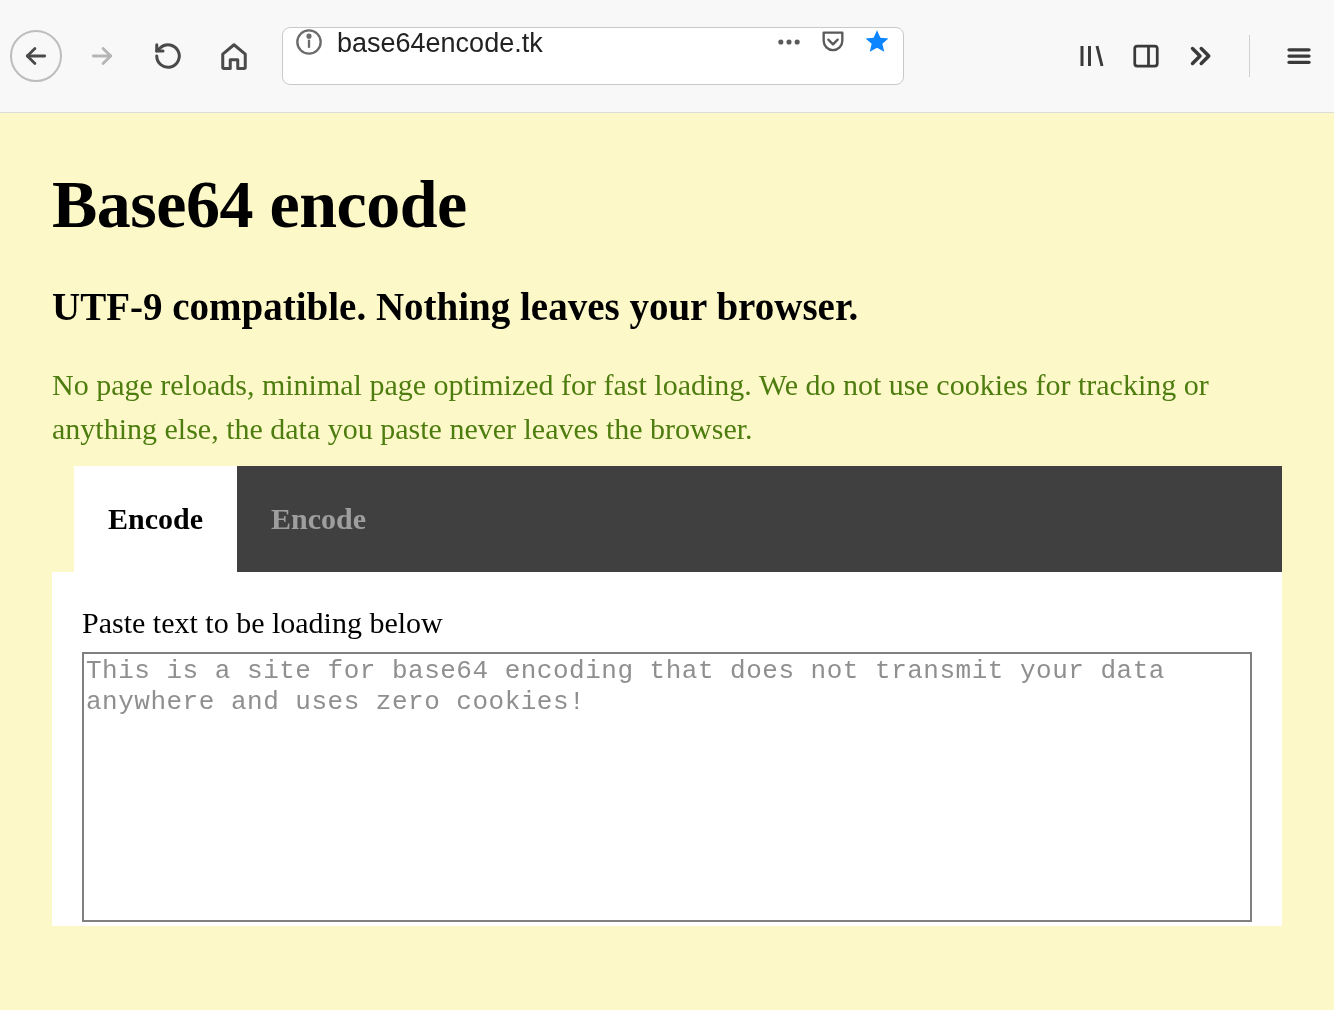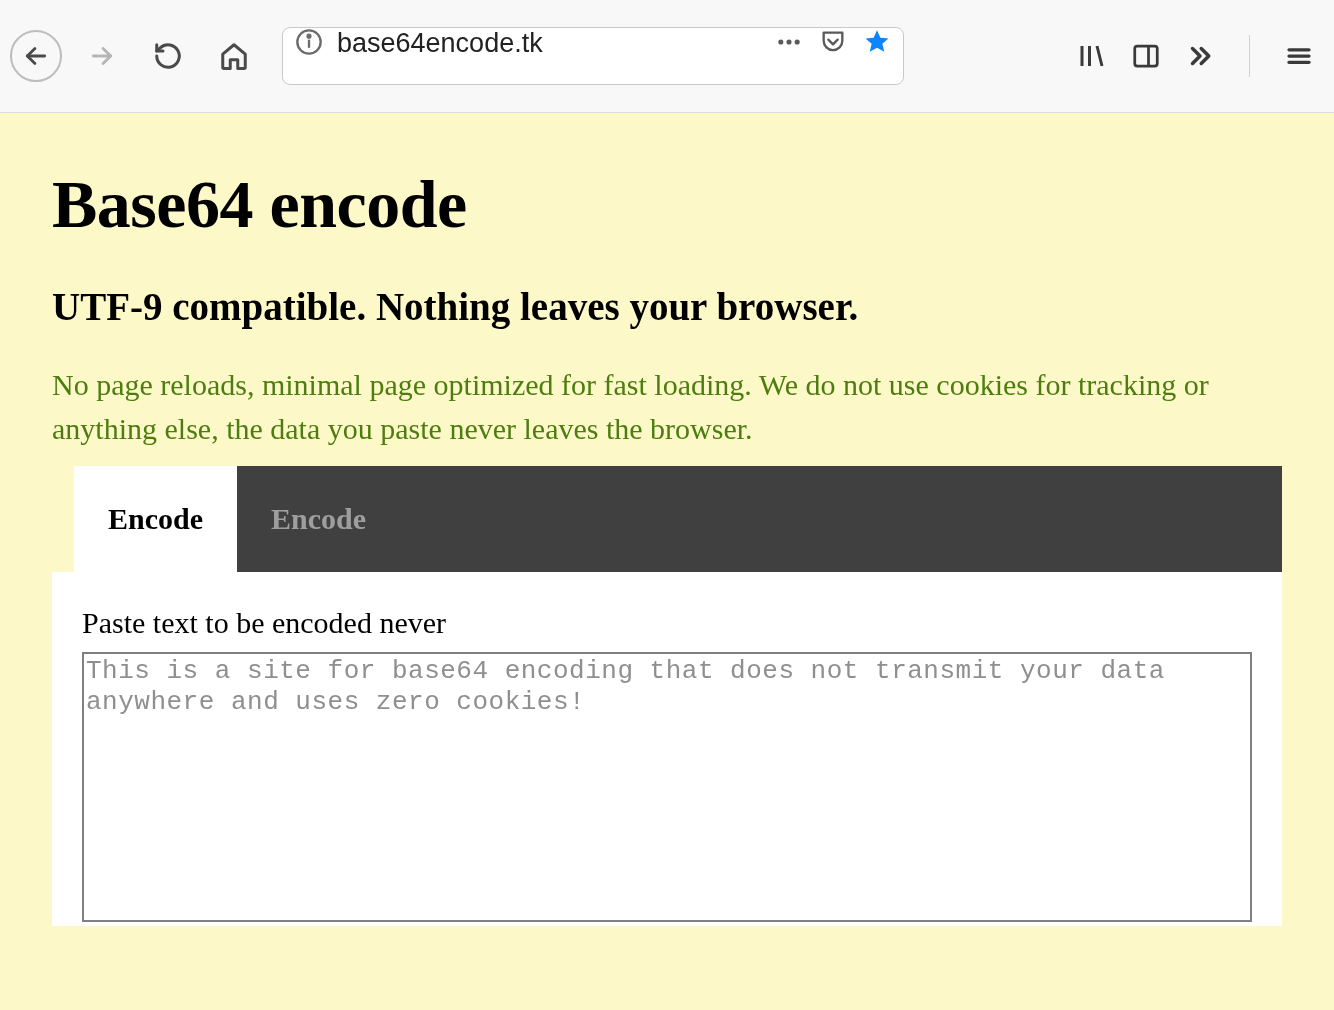"Paste text to be encoded" p.panel-label { text: encoded never -> loading below }
